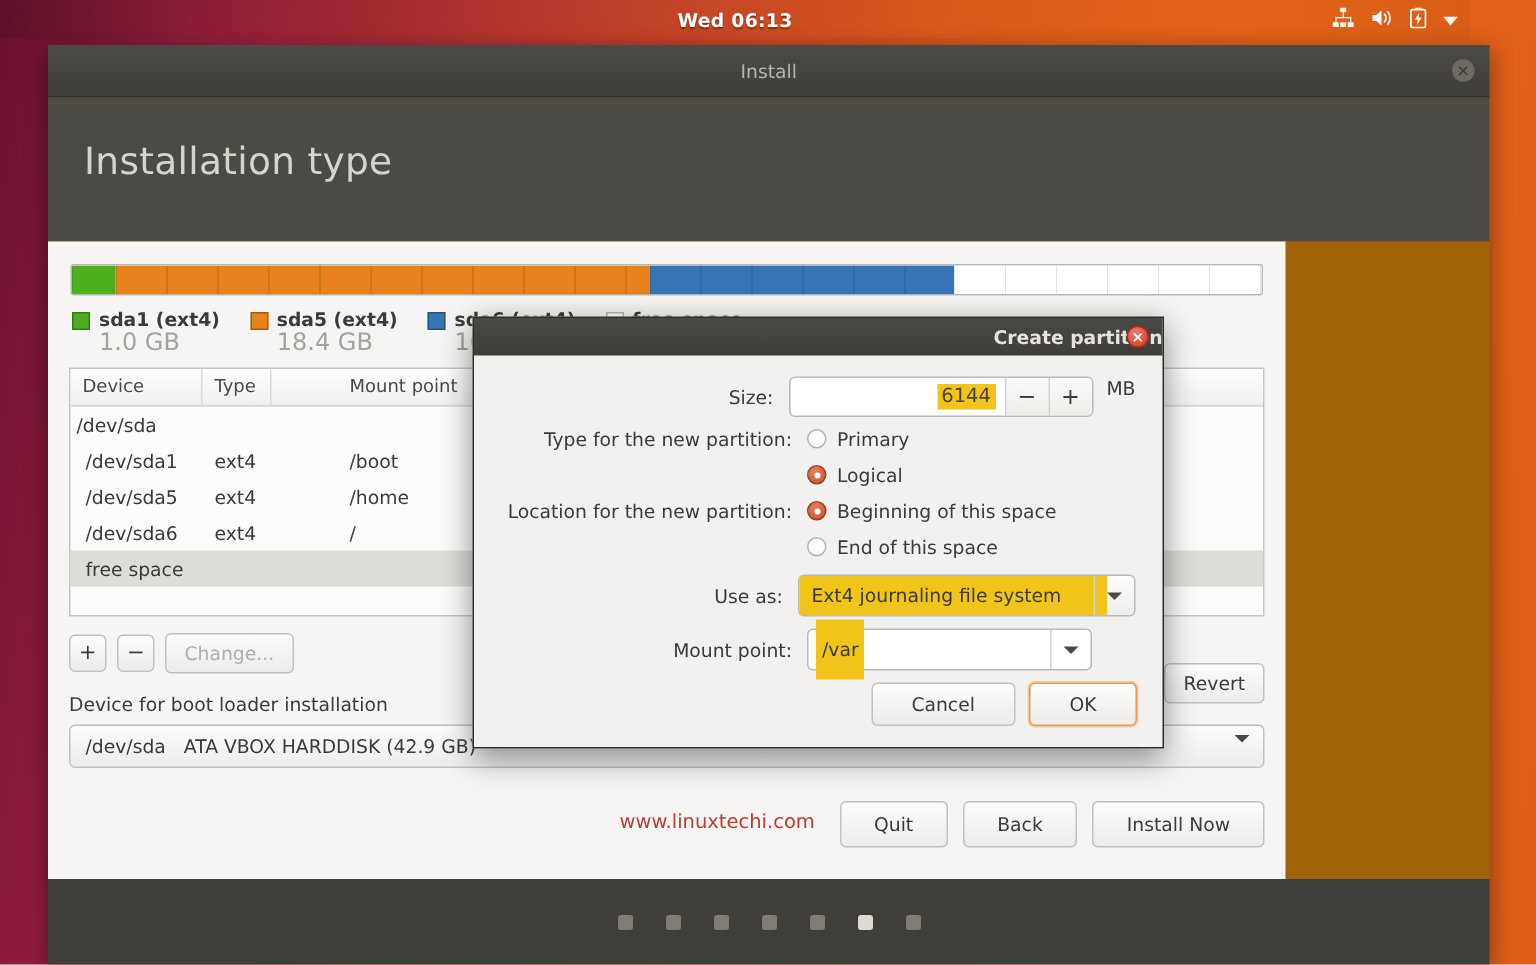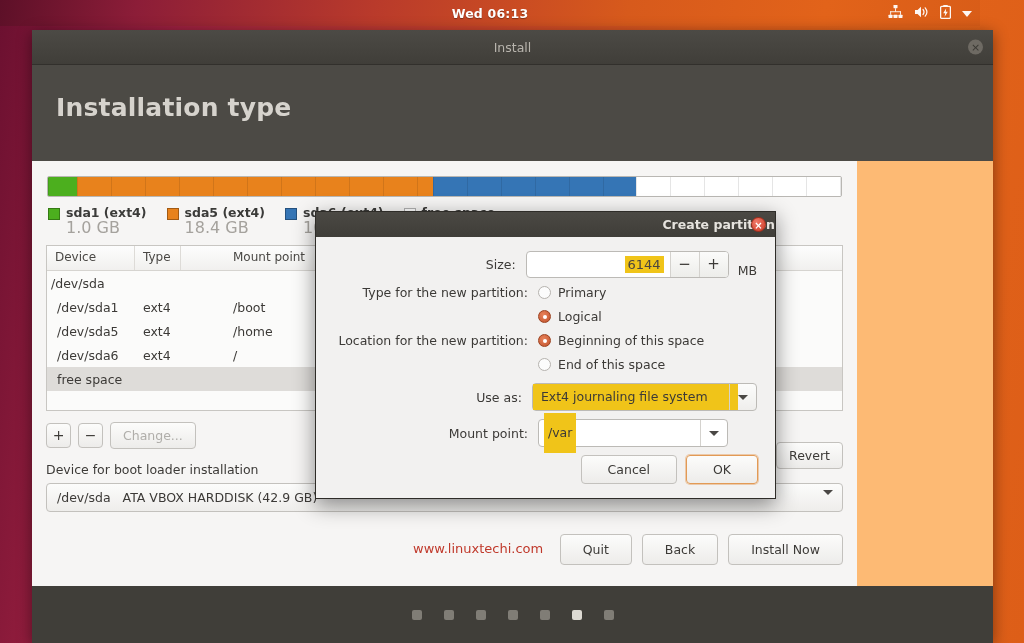"Install" #window { background: #fdba74 -> #a16207 }
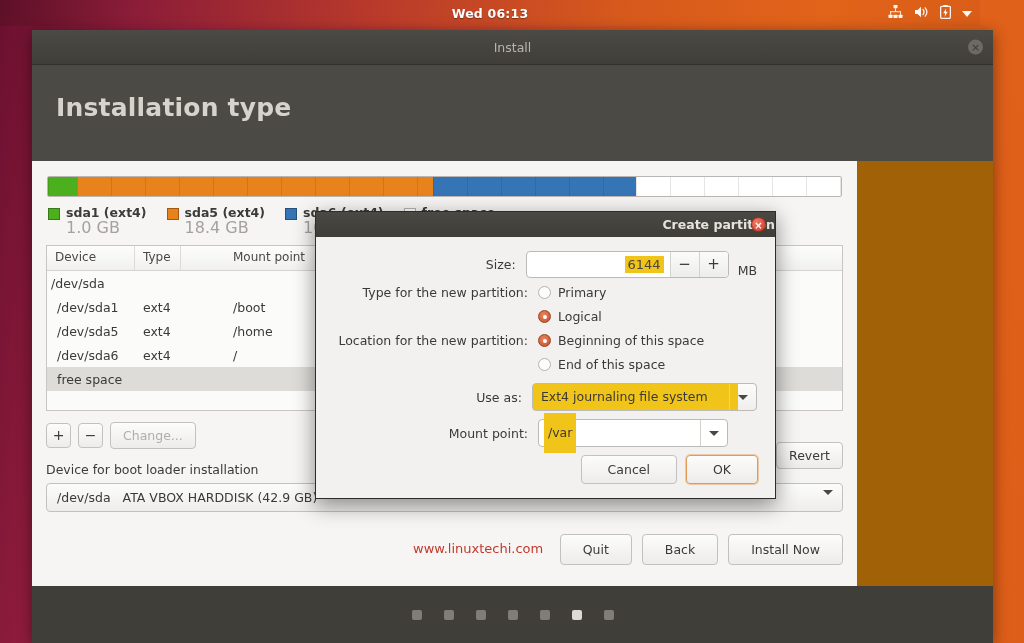"Installation type" #header h1 { font-weight: bold -> normal }
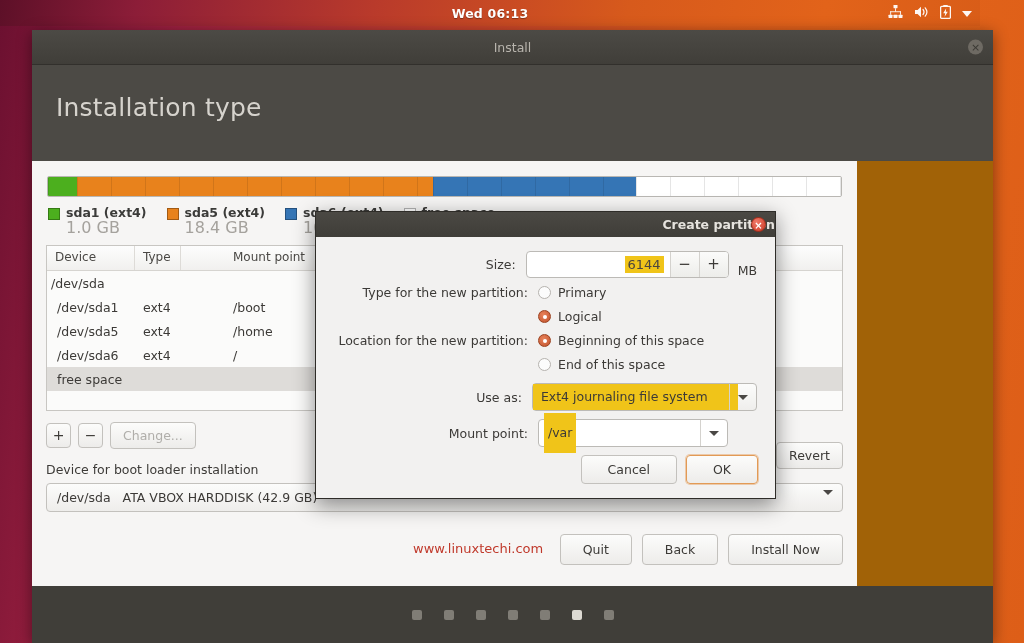"6144" .fctl { align-items: flex-end -> flex-start }
